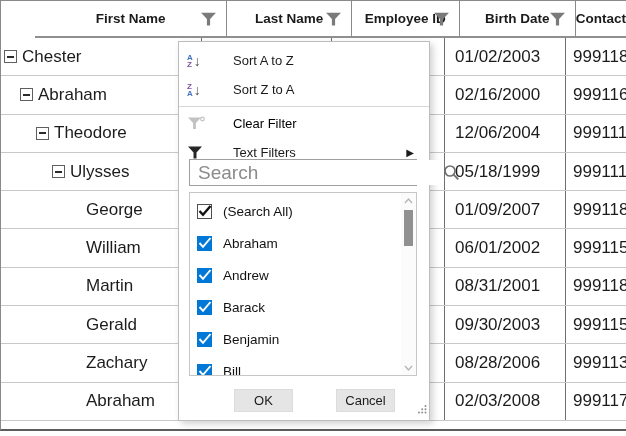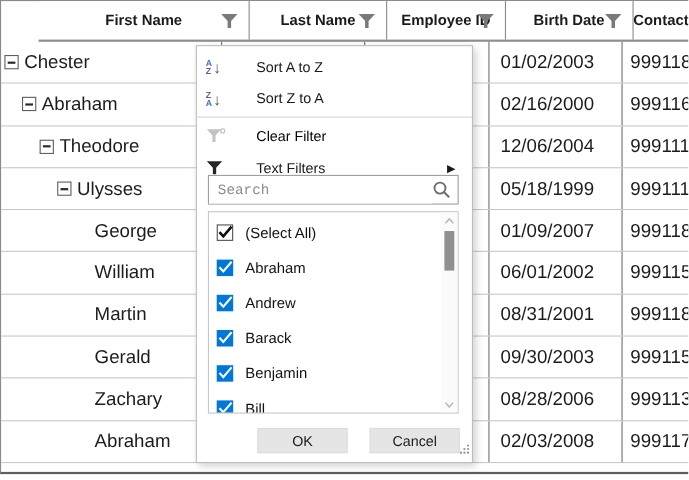"Search" .searchbox input { font-family: Liberation Mono, monospace -> Liberation Sans, sans-serif; font-size: 13px -> 19px }
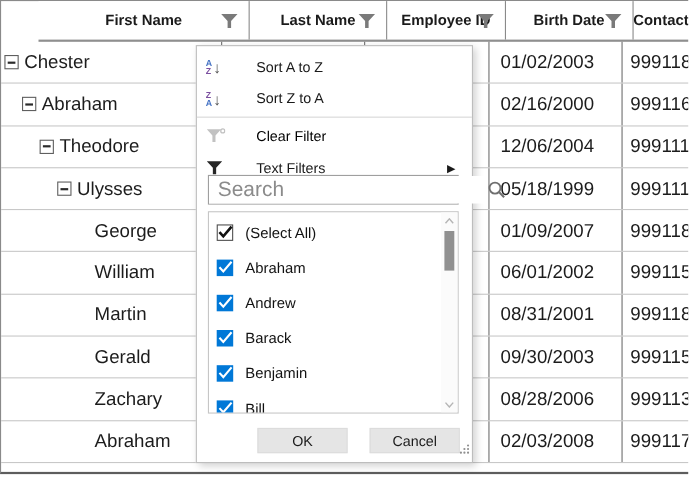"(Select All)" span.check-label { text: Select -> Search }
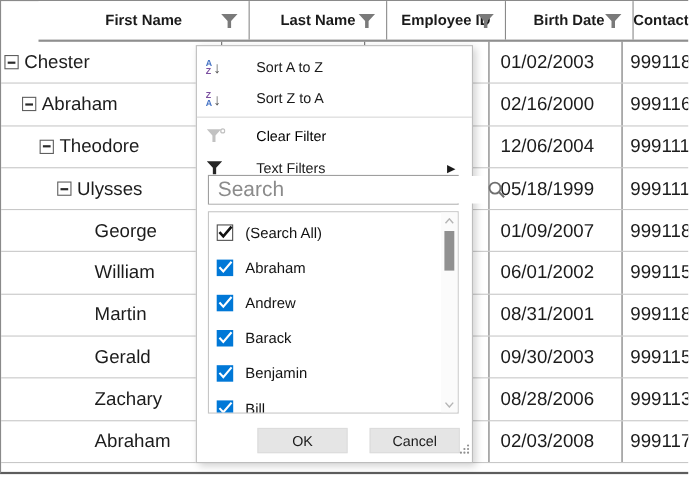"OK" .pbtn { width: 82px -> 59px }
